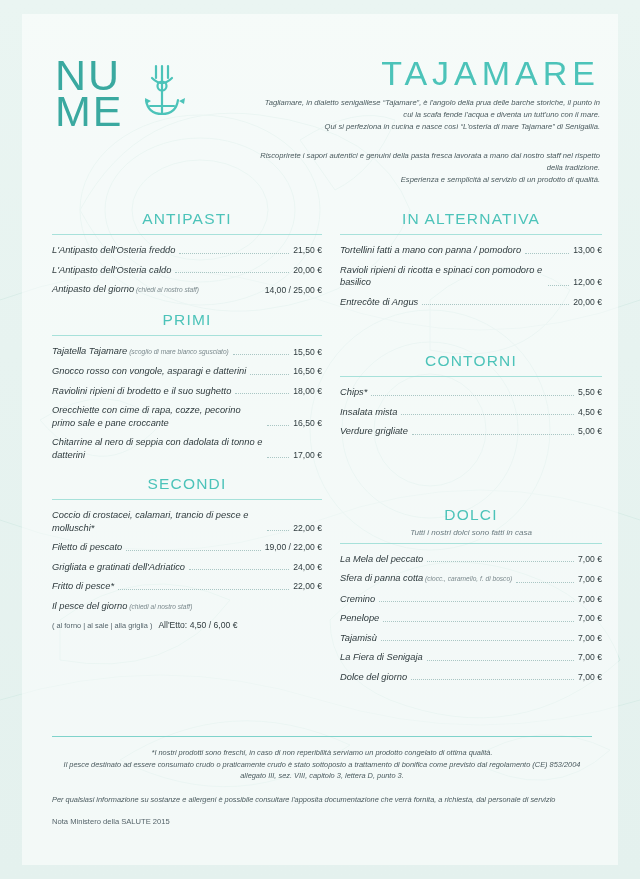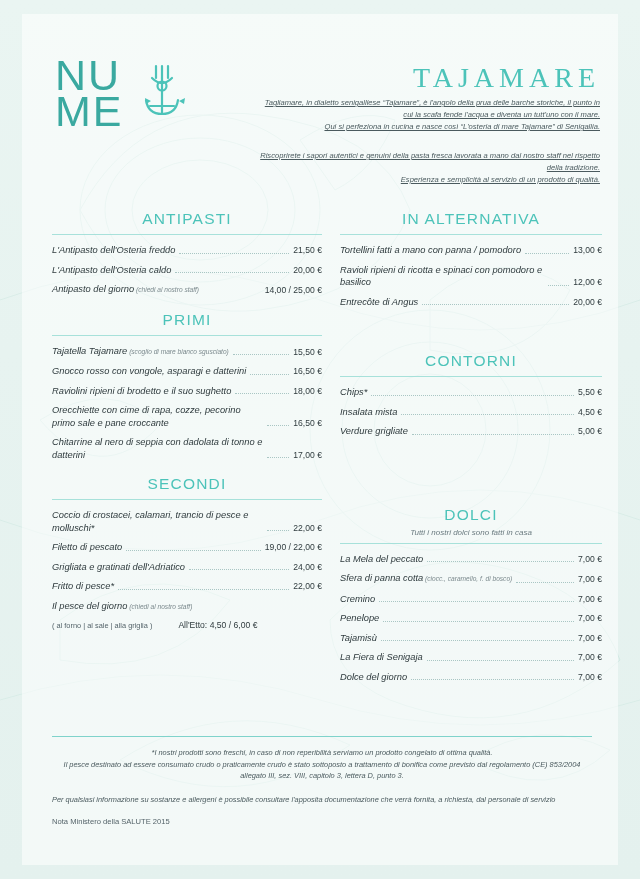"TAJAMARE" .brand { font-family: Liberation Serif, serif -> none; font-size: 28px -> 34px; top: 48px -> 40px }
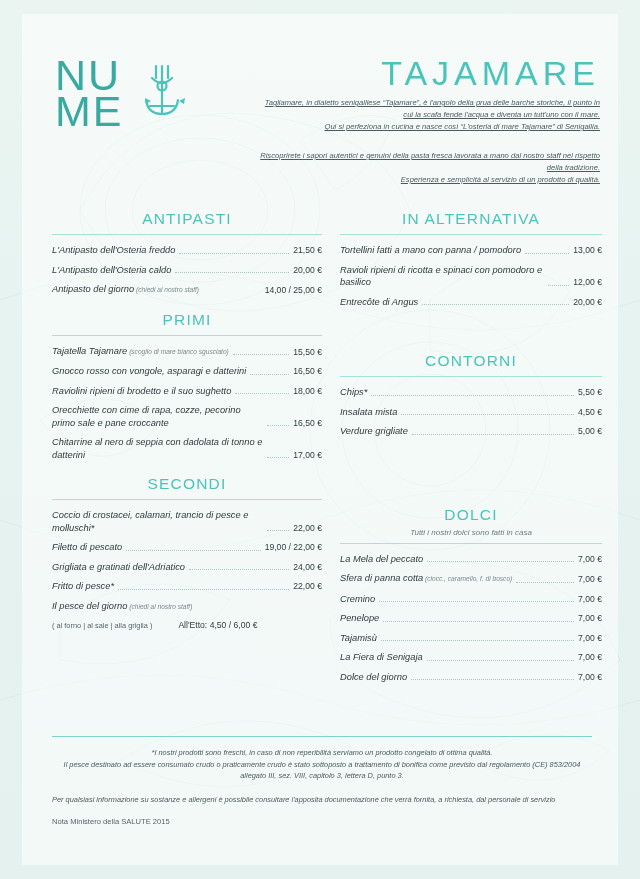"Tagliamare, in dialetto senigalliese" .intro p { text-decoration: underline -> none }
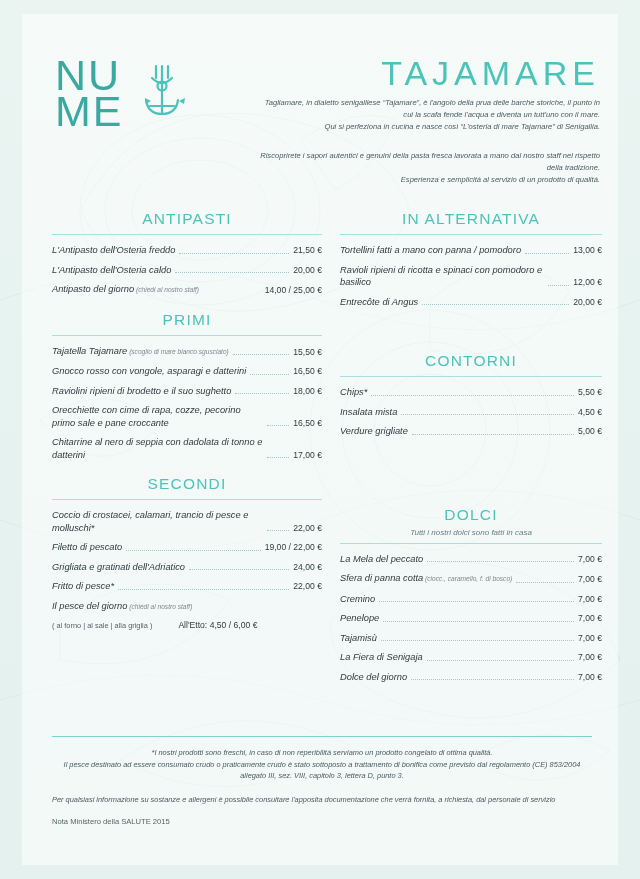"( al forno | al" .alforno { gap: 26px -> 6px }
